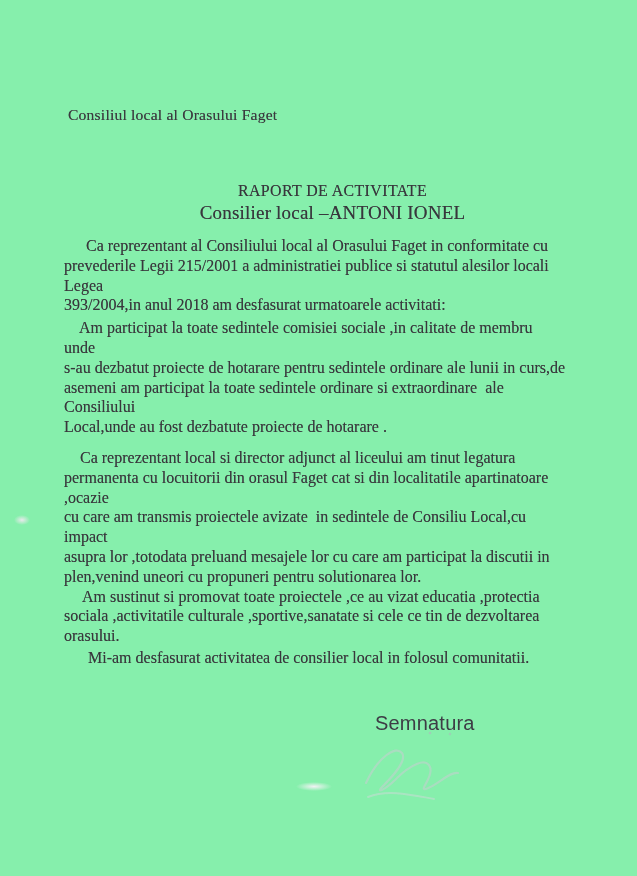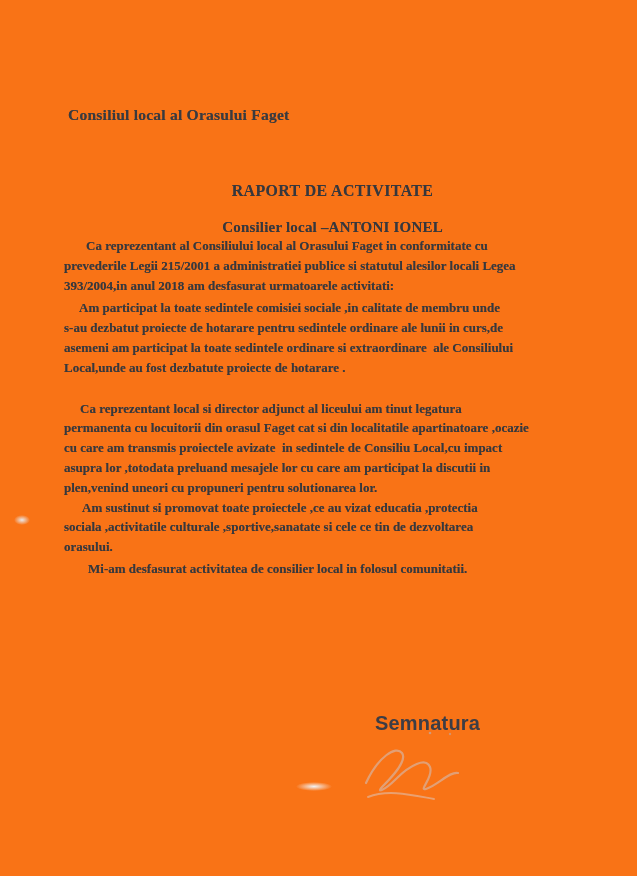"Consiliul local al Orasului Faget" .page { background: #f97316 -> #86efac; font-weight: bold -> none }
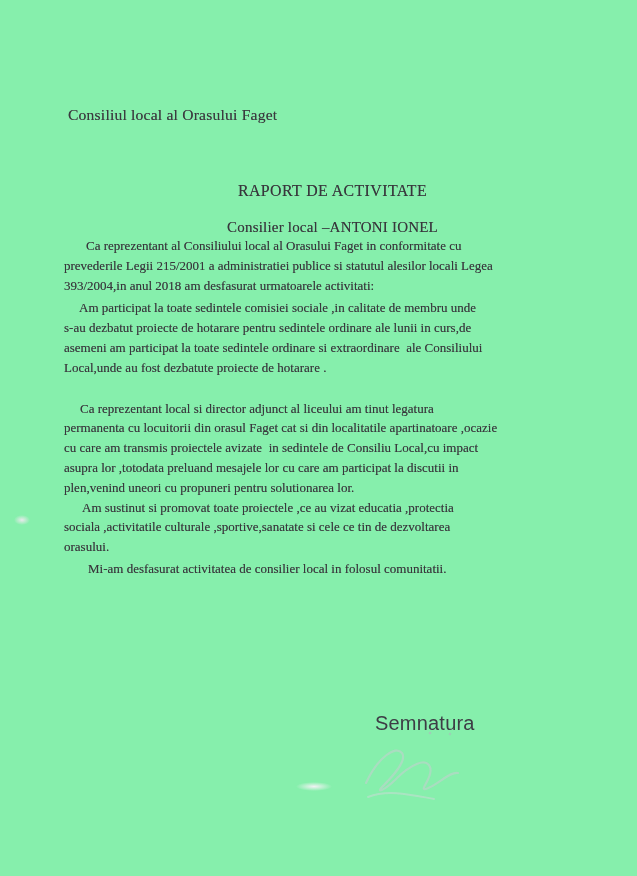"Consilier local –ANTONI IONEL" .doc-subtitle { font-size: 15px -> 19px; margin-top: 16px -> 2px }
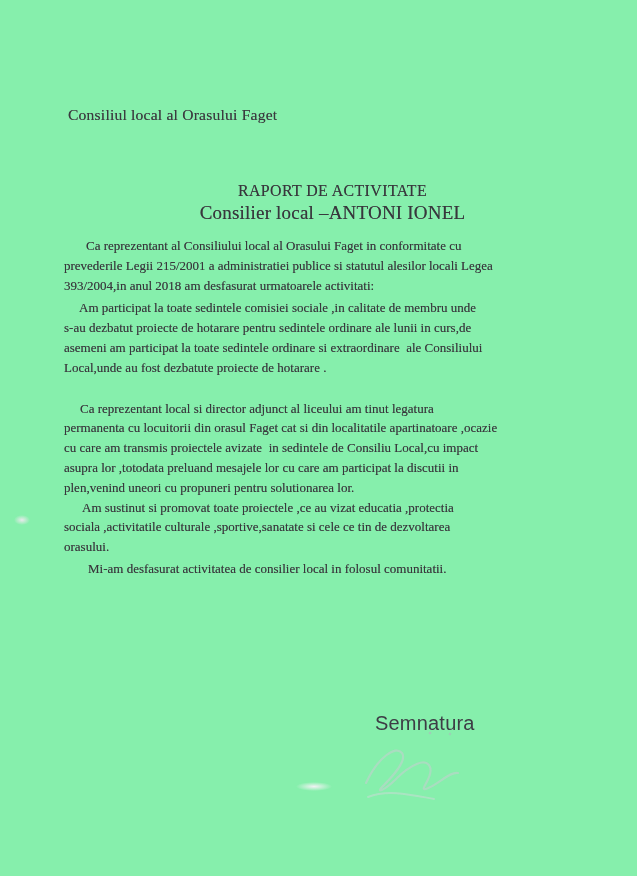"Ca reprezentant al Consiliului local" .body-text { font-size: 13px -> 16px }
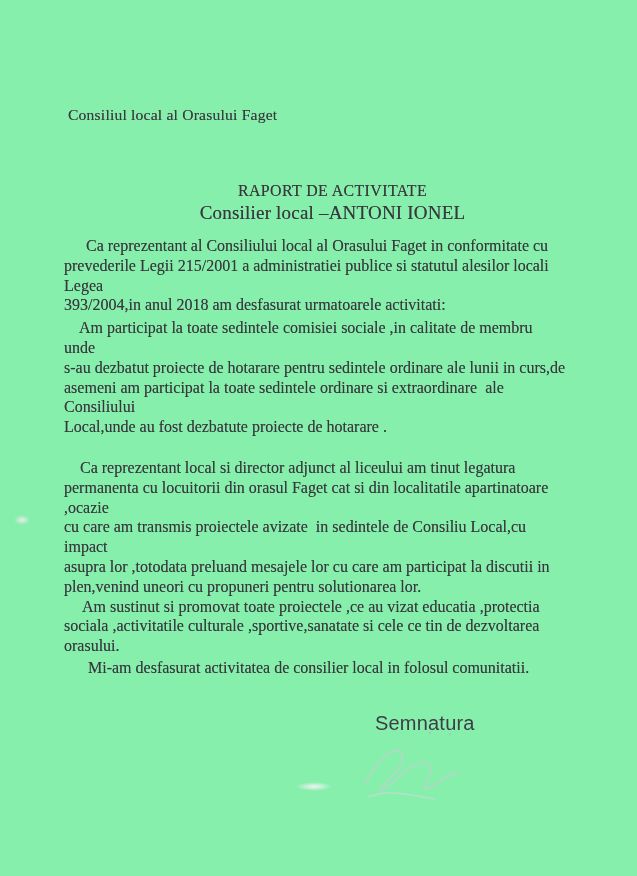"Am participat la toate sedintele" .para.p2 { margin-bottom: 21px -> 11px }
